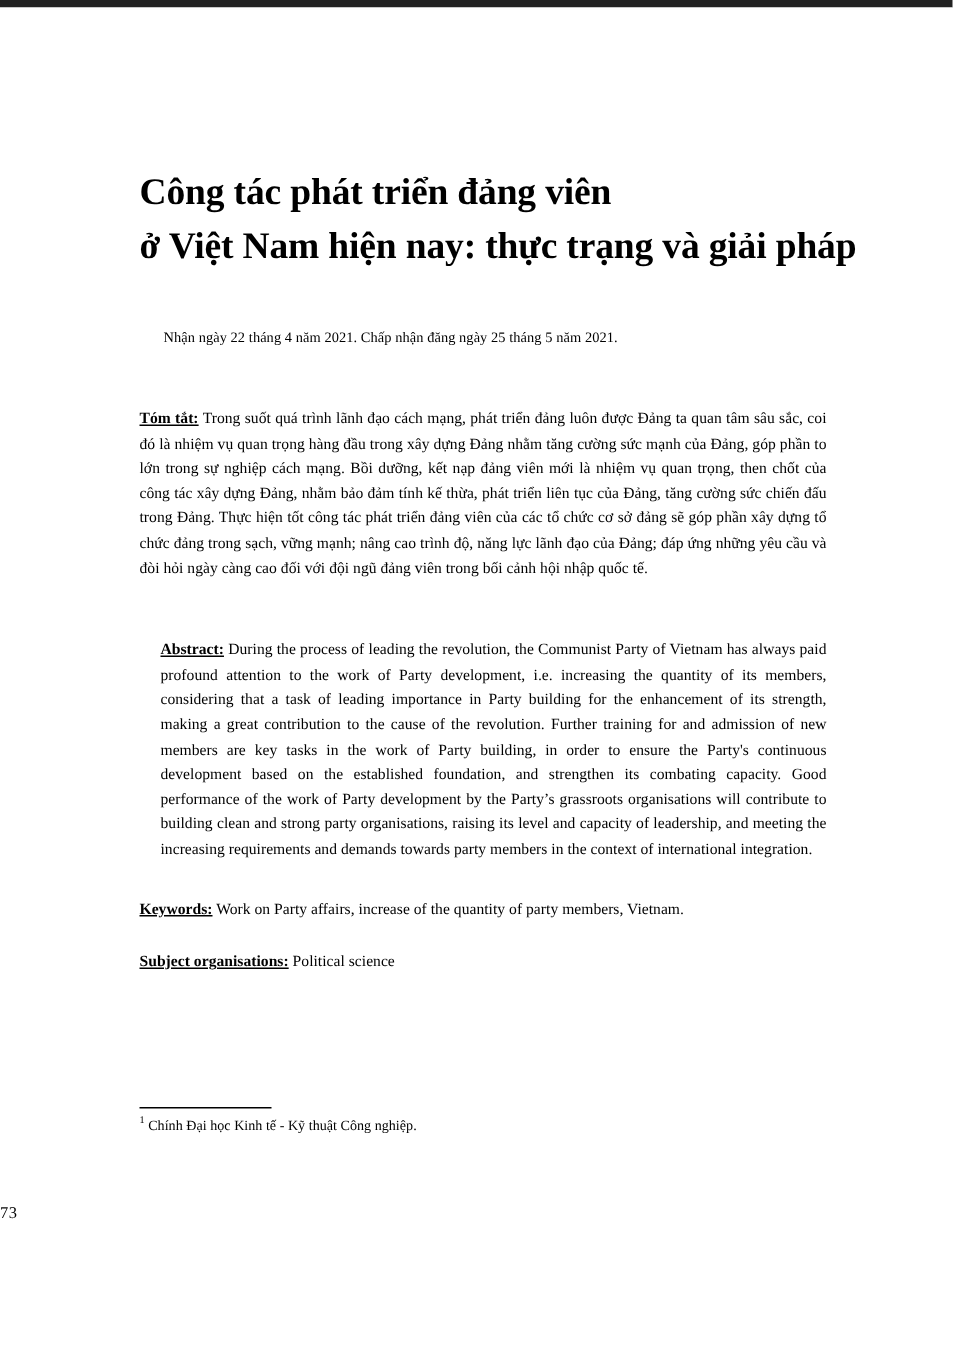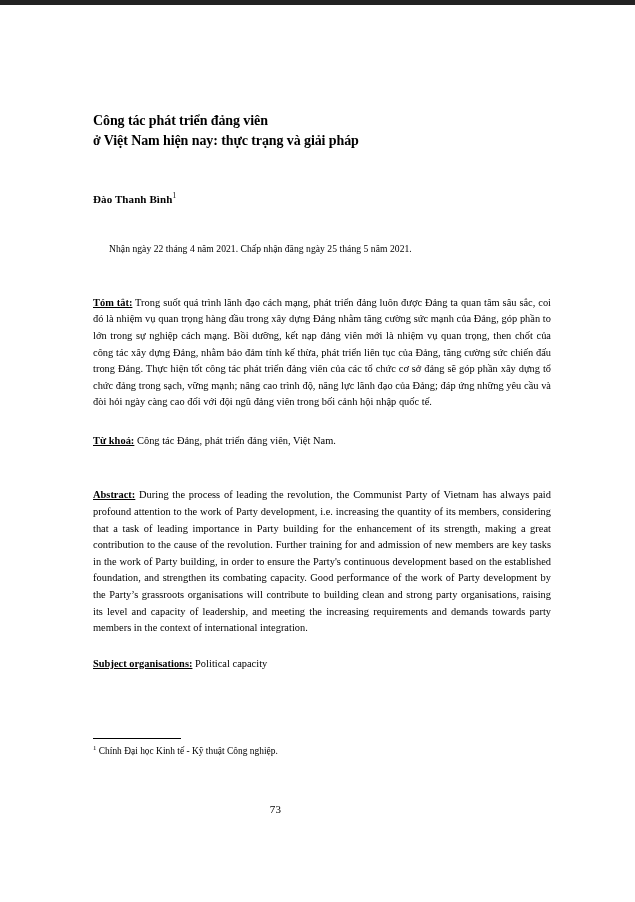"Công tác phát triển đảng" .doc-title { font-size: 14px -> 25px }
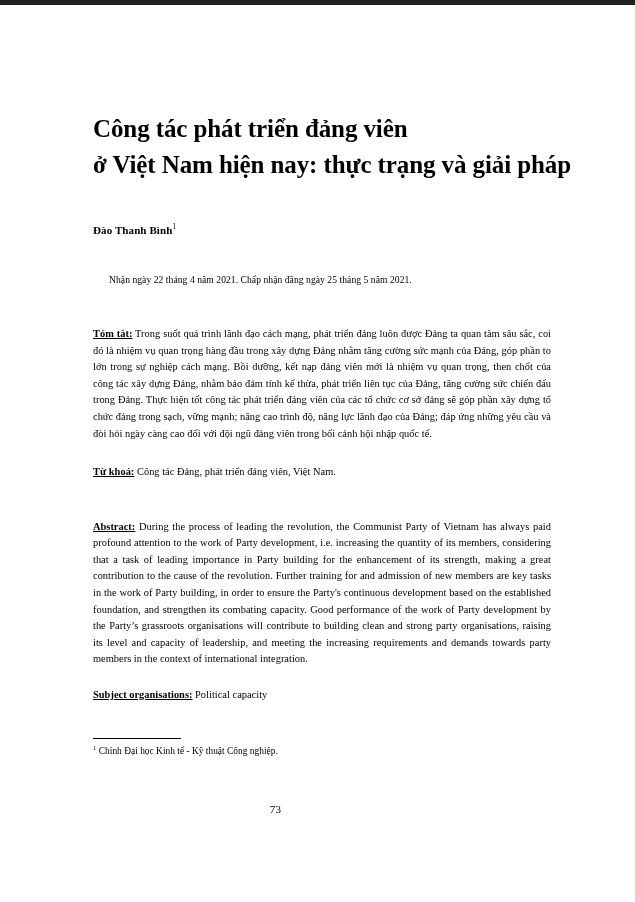"Đào Thanh Bình1" p.author { html: <p><span>Đào Thanh Bình</span><sup>1</sup></p> -> none }
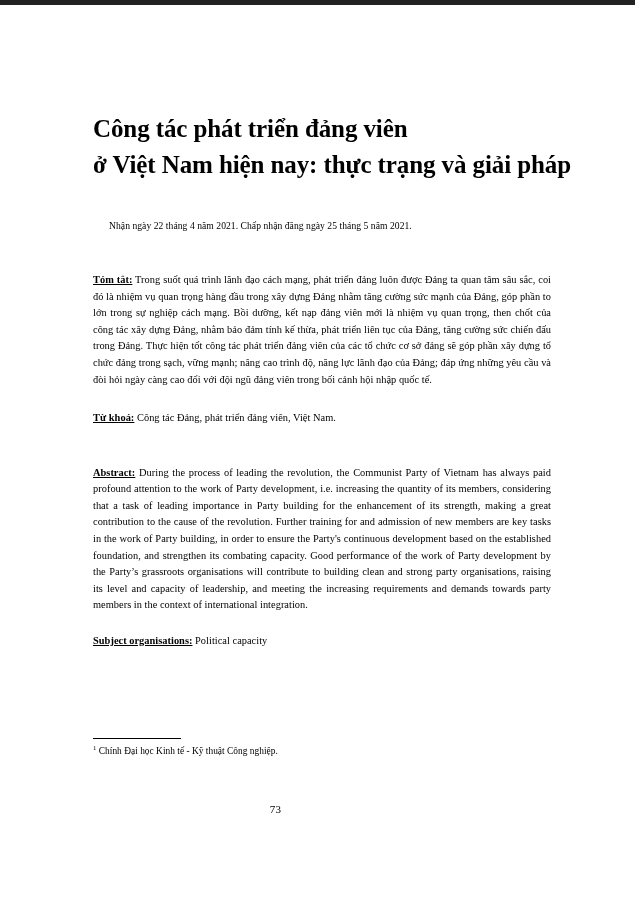"Từ khoá: Công tác Đảng," p.meta-line { html: <p><span>Từ khoá:</span><span> Công tác Đảng, phát triển đảng viên, Việt Nam.</span></p> -> none }
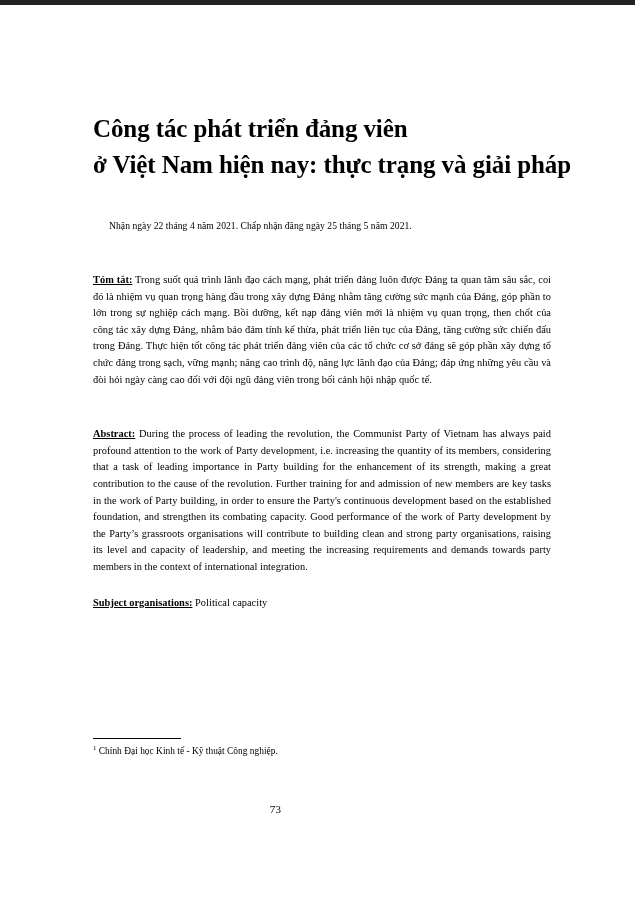"Abstract: During the process of" .abs-en { margin-left: none -> 14px }
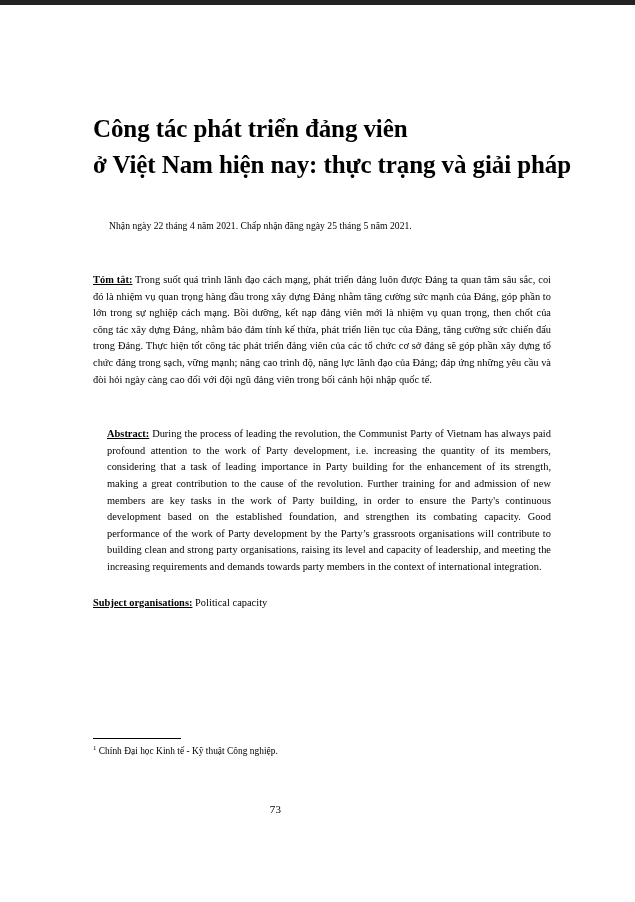"Keywords: Work on Party affairs," p.meta-line { html: none -> <p><span>Keywords:</span><span> Work on Party affairs, increase of the quantity of party members, Vietnam.</span></p> }
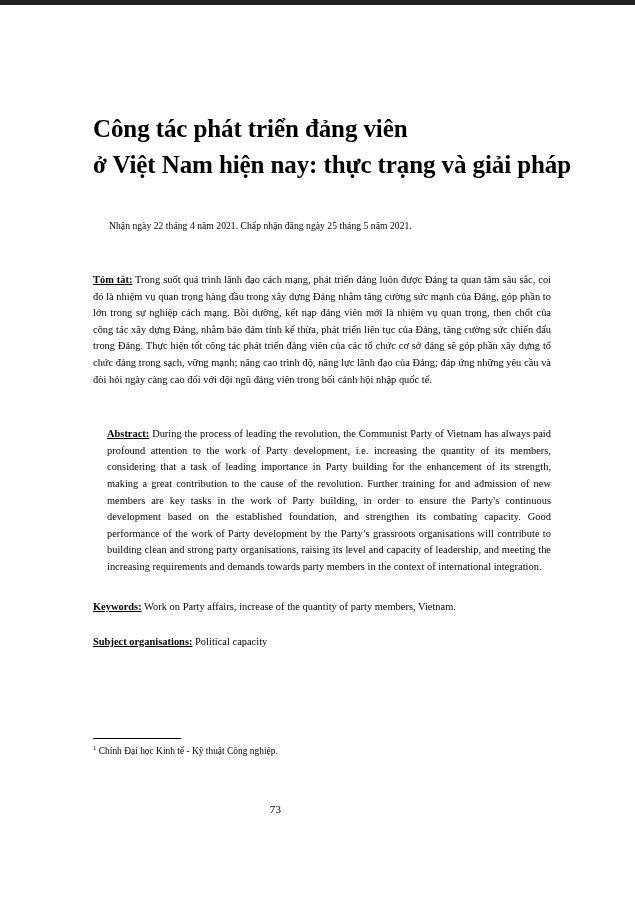"Political capacity" span { text: capacity -> science }
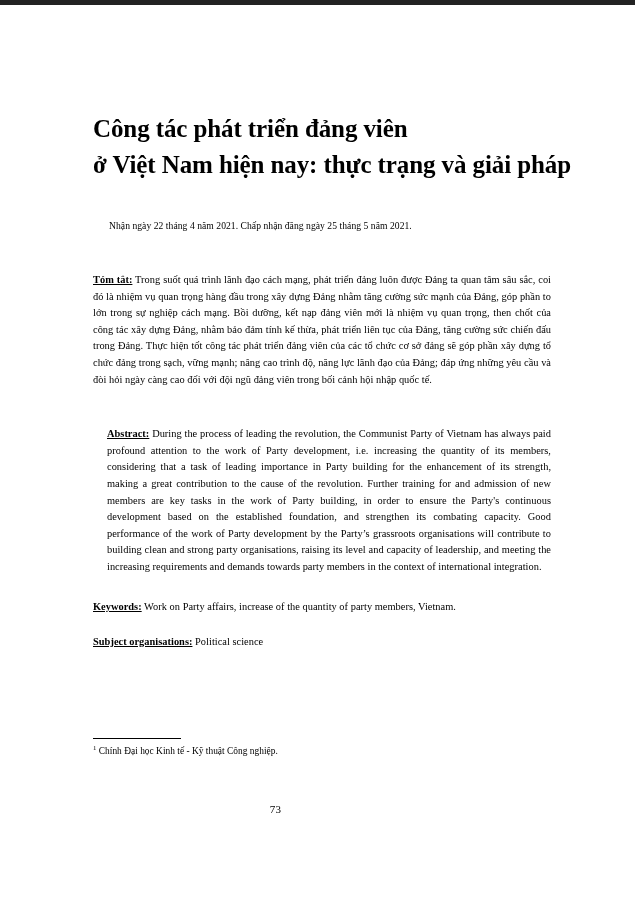"73" #page-number { text-align: center -> left }
